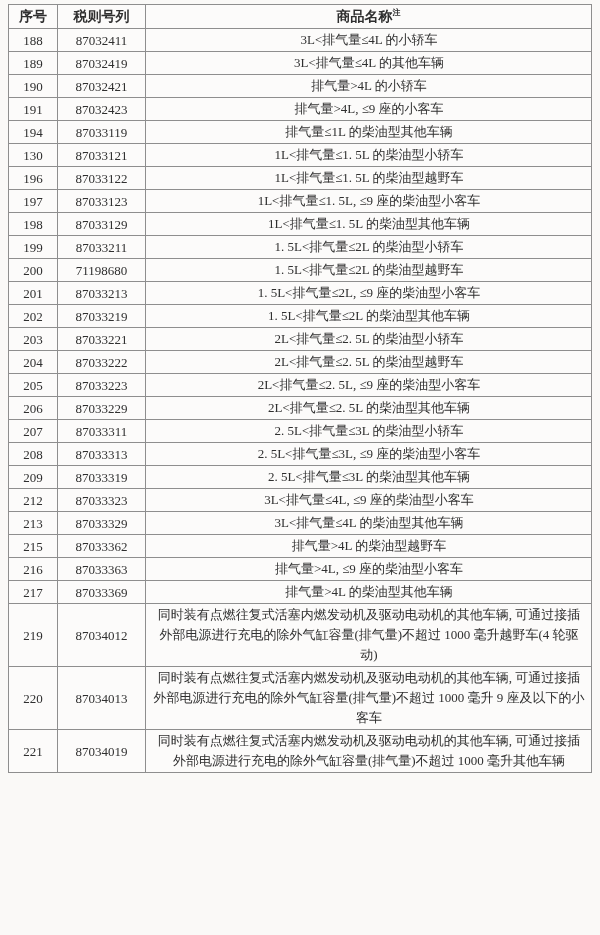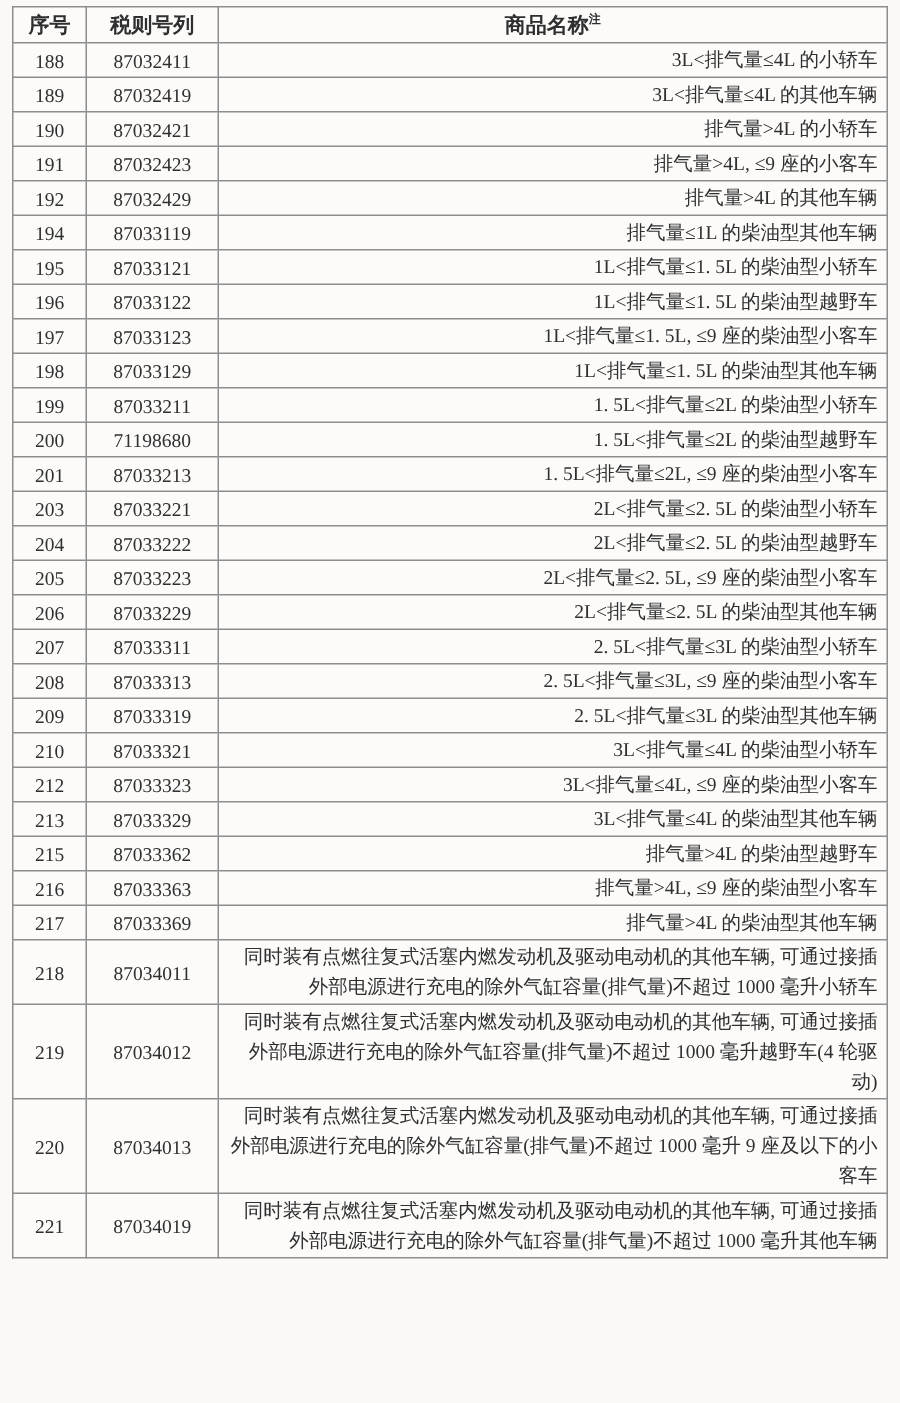"3L<排气量≤4L 的小轿车" td.col-name { text-align: right -> center }
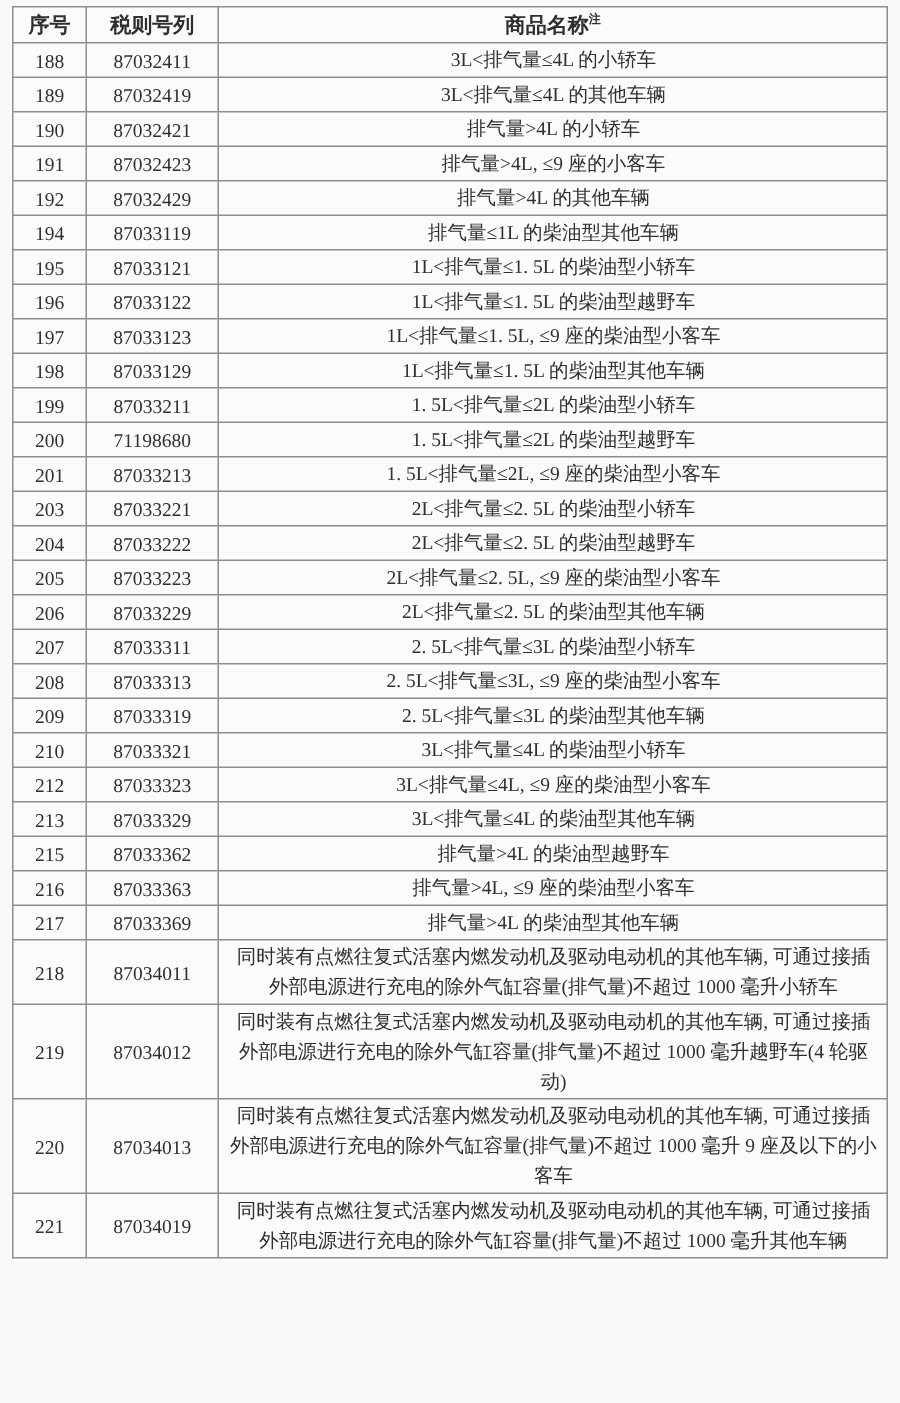"192" tr { html: <tr> <td>192</td> <td>87032429</td> <td>排气量&gt;4L 的其他车辆</td> </tr> -> none }
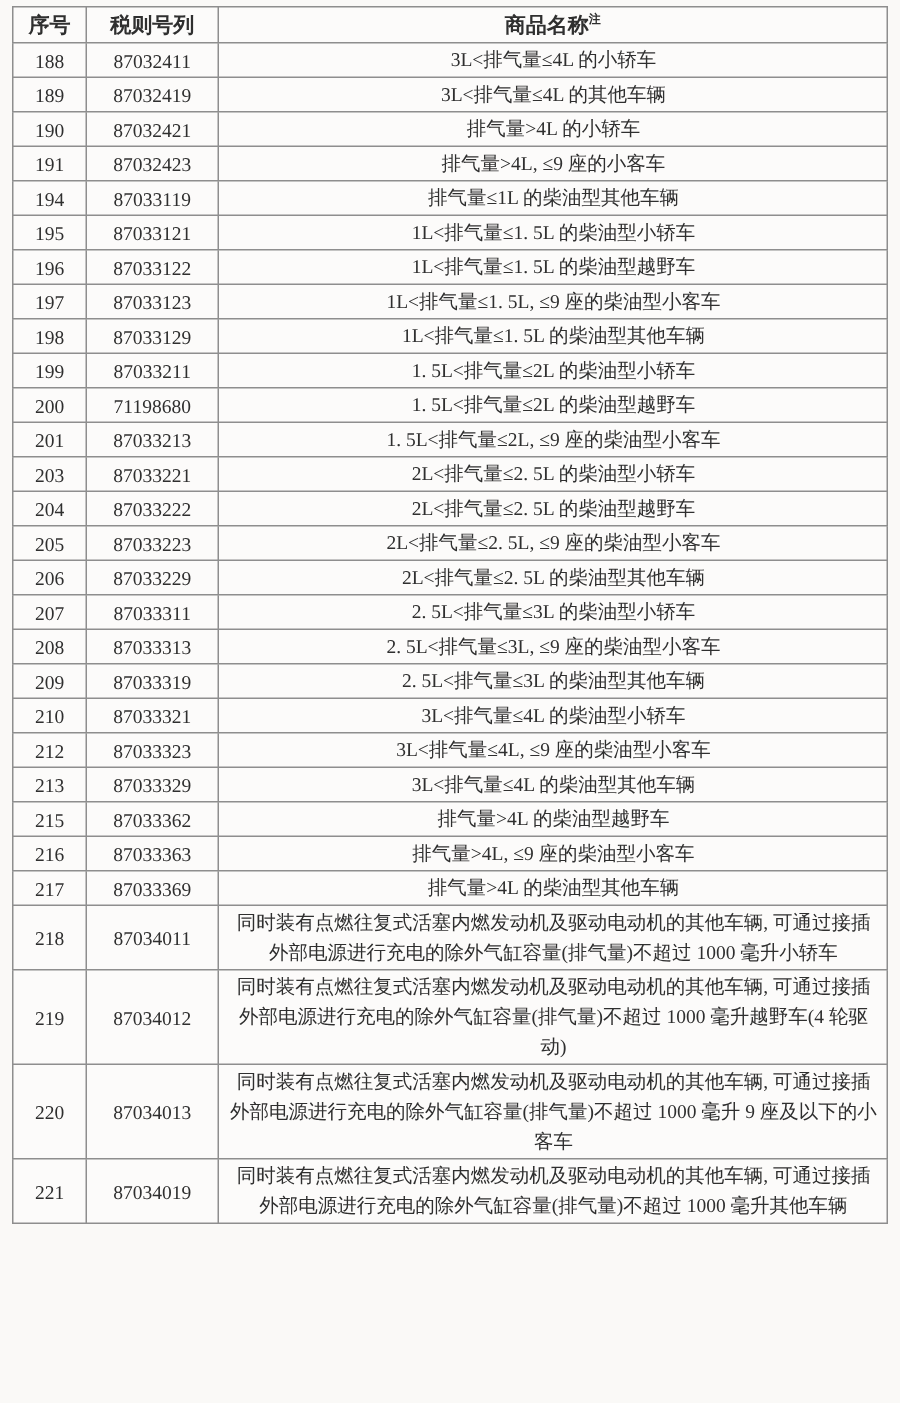"195" td.col-no { text: 195 -> 130 }
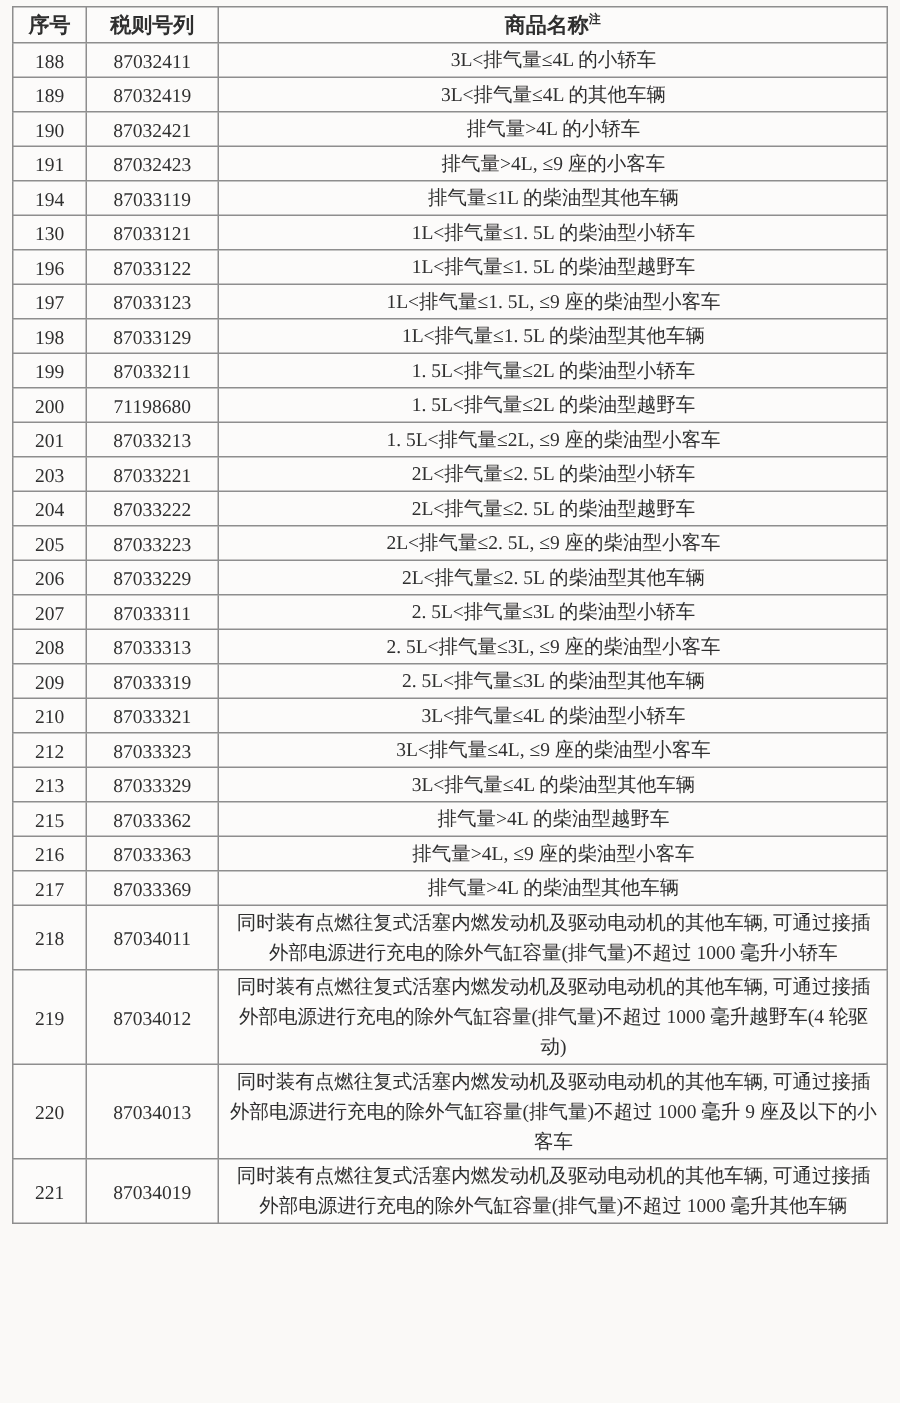"202" tr { html: none -> <tr> <td>202</td> <td>87033219</td> <td>1. 5L&lt;排气量≤2L 的柴油型其他车辆</td> </tr> }
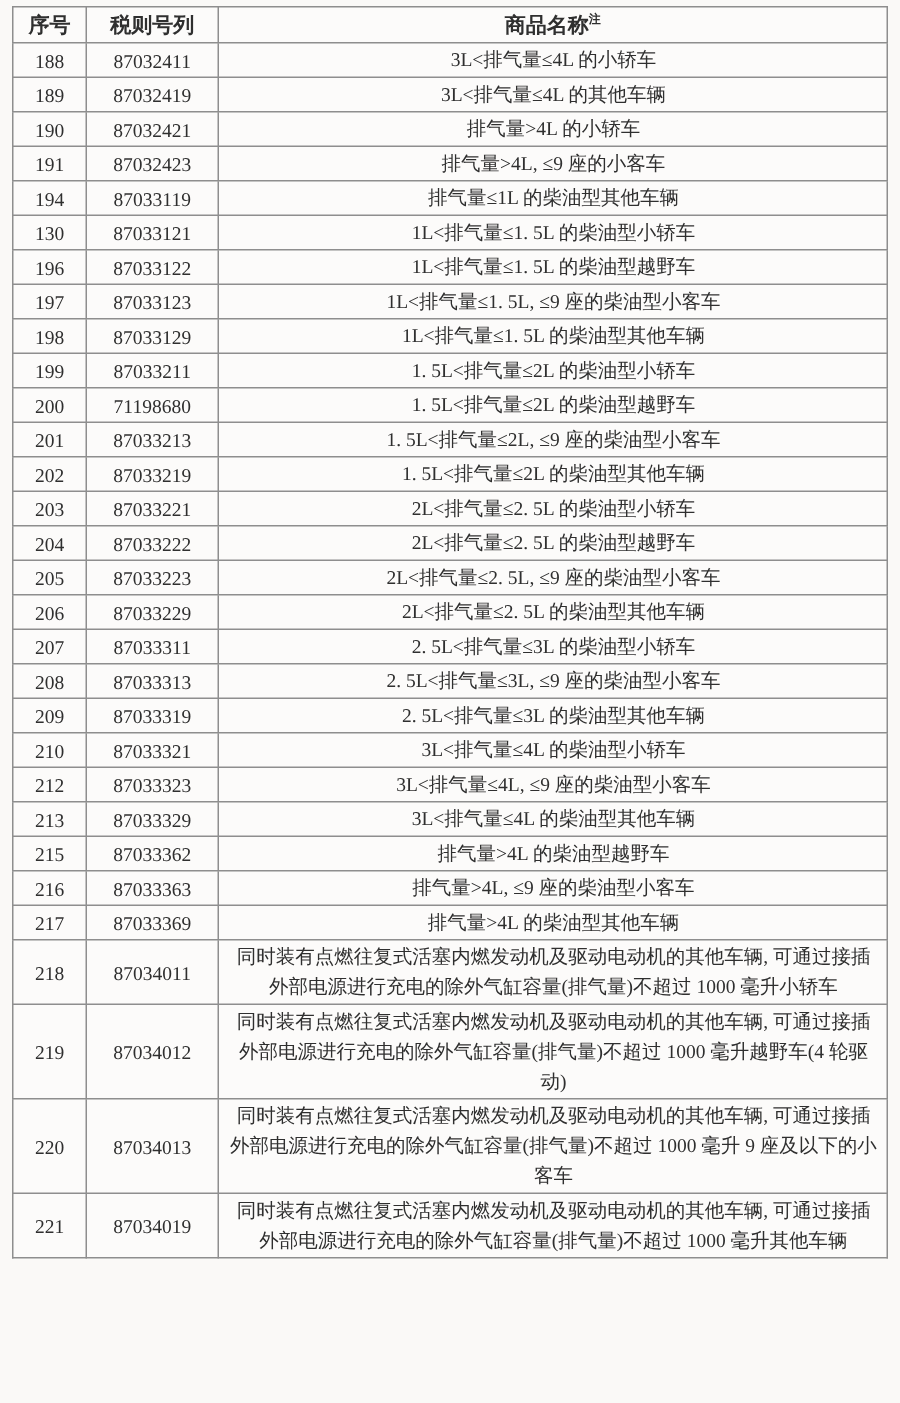"210" tr { html: <tr> <td>210</td> <td>87033321</td> <td>3L&lt;排气量≤4L 的柴油型小轿车</td> </tr> -> none }
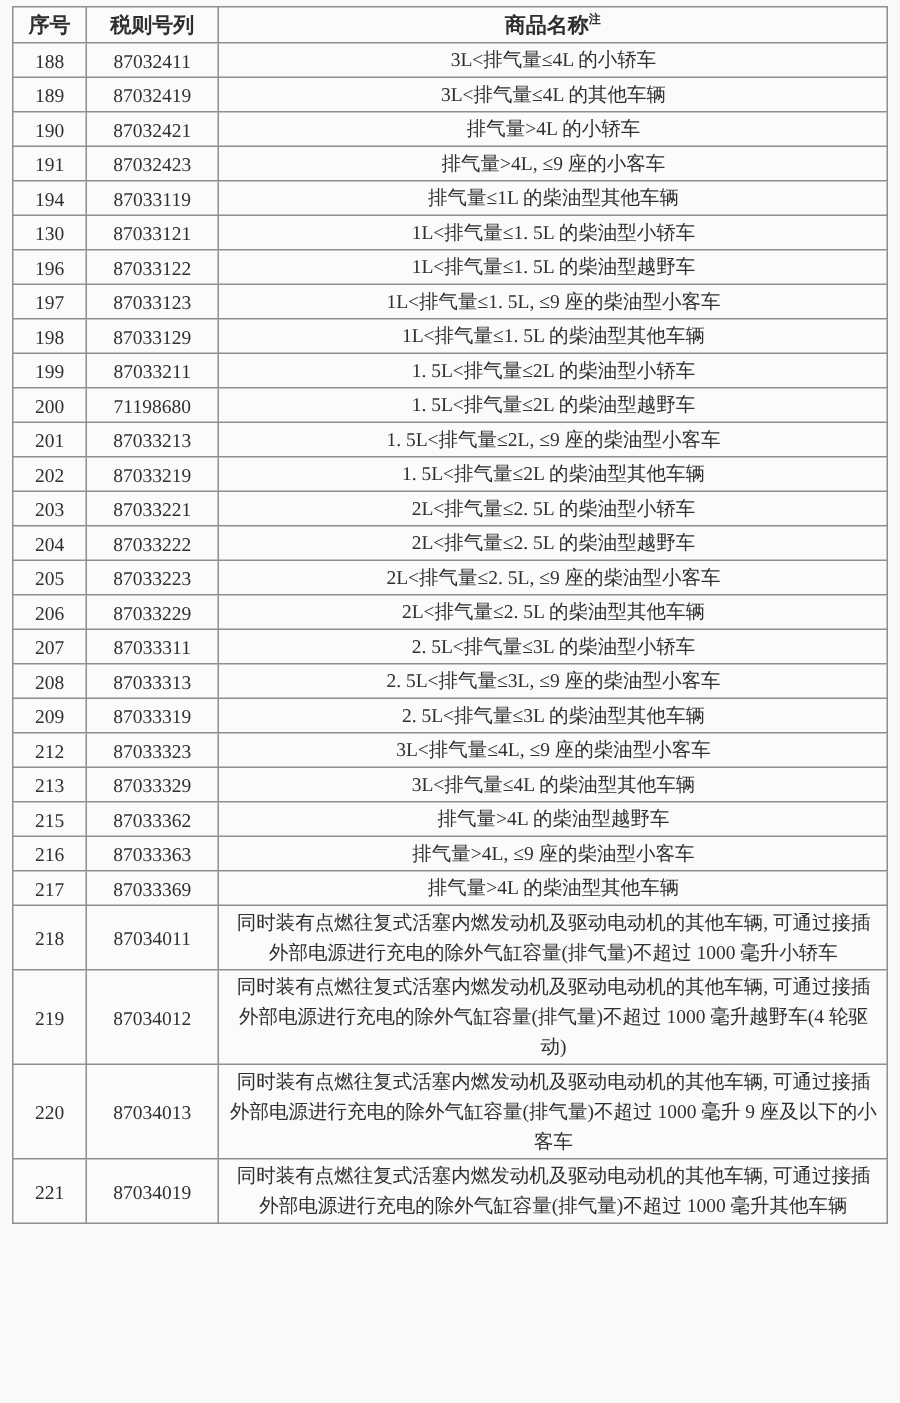"218" tr { html: <tr> <td>218</td> <td>87034011</td> <td>同时装有点燃往复式活塞内燃发动机及驱动电动机的其他车辆, 可通过接插外部电源进行充电的除外气缸容量(排气量)不超过 1000 毫升小轿车</td> </tr> -> none }
